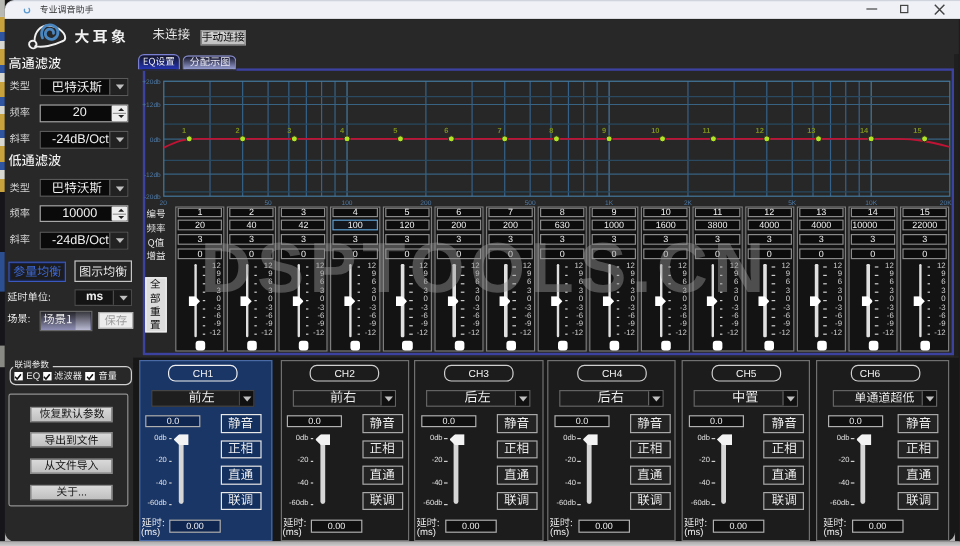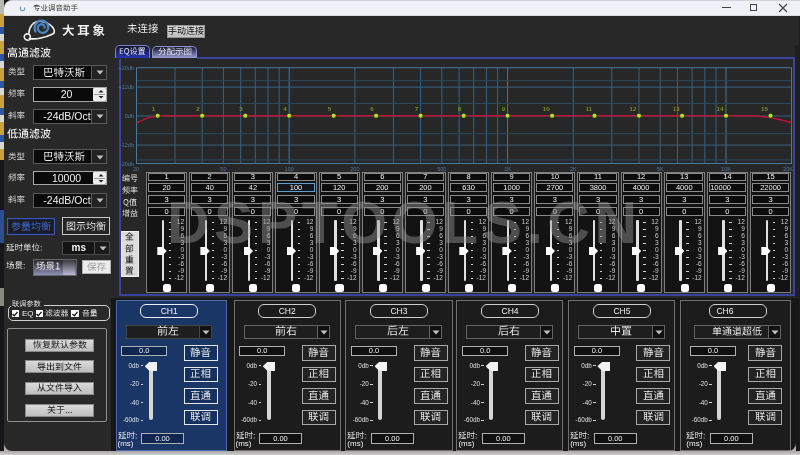"2700" div.lat { text: 2700 -> 1600 }
